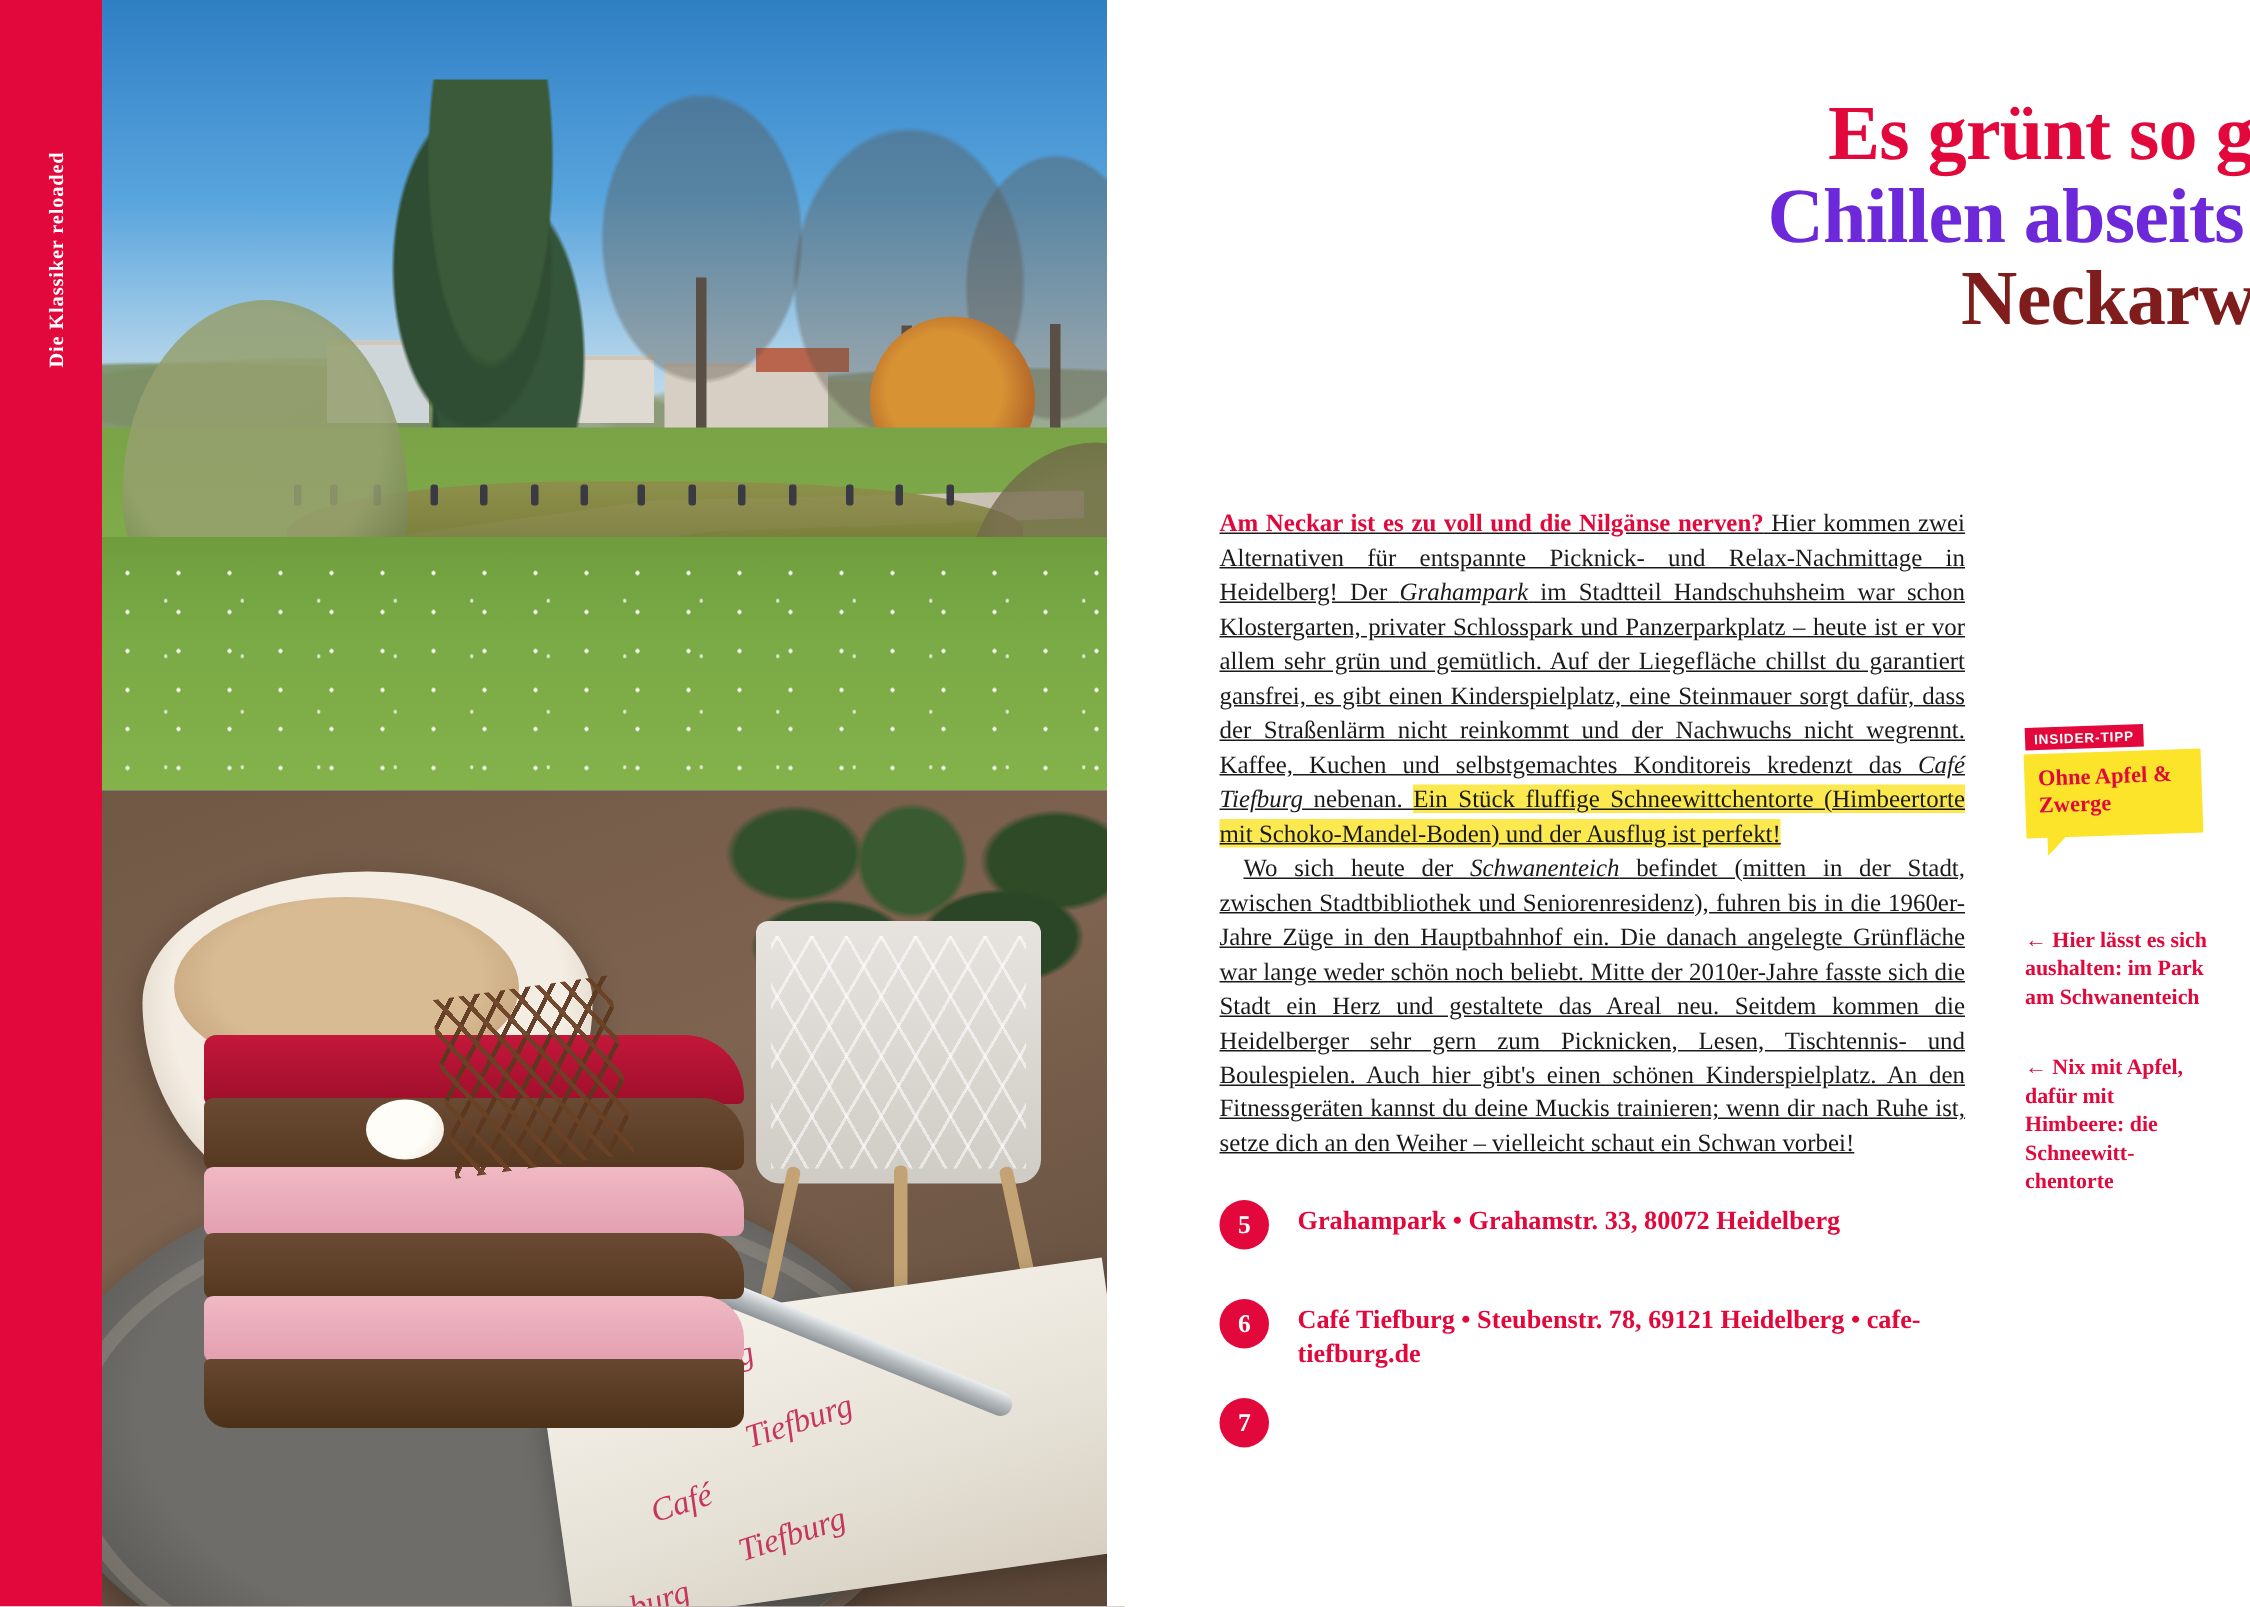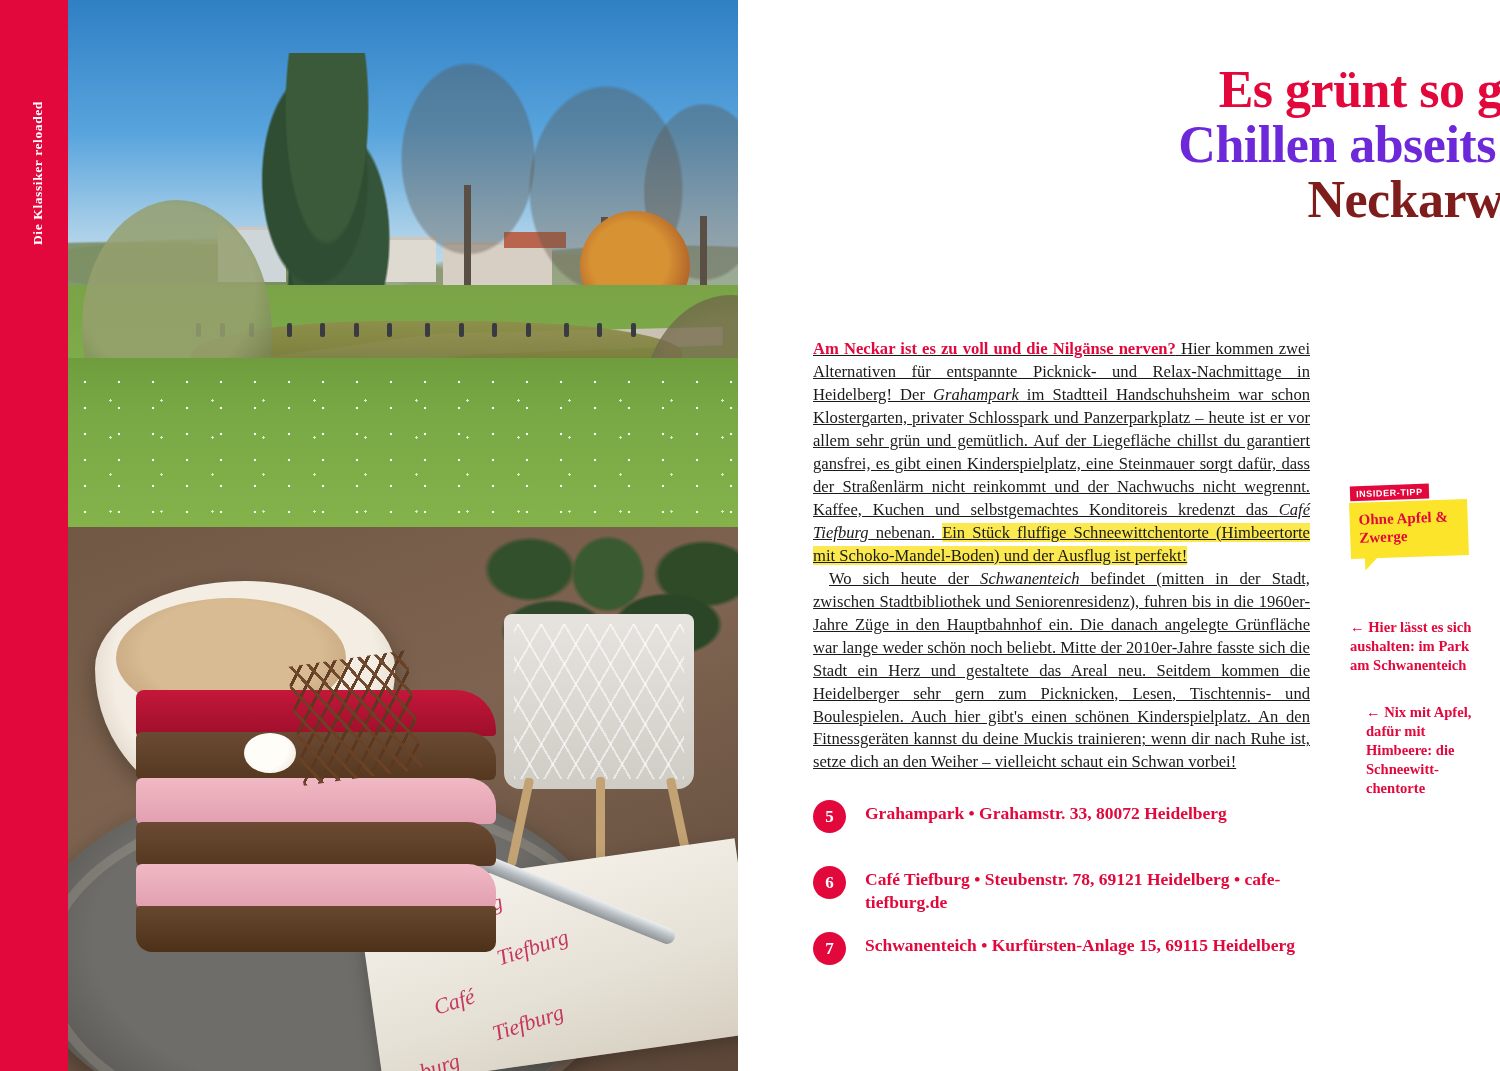"← Nix mit Apfel, dafür" .caption.c2 { margin-left: 16px -> none }
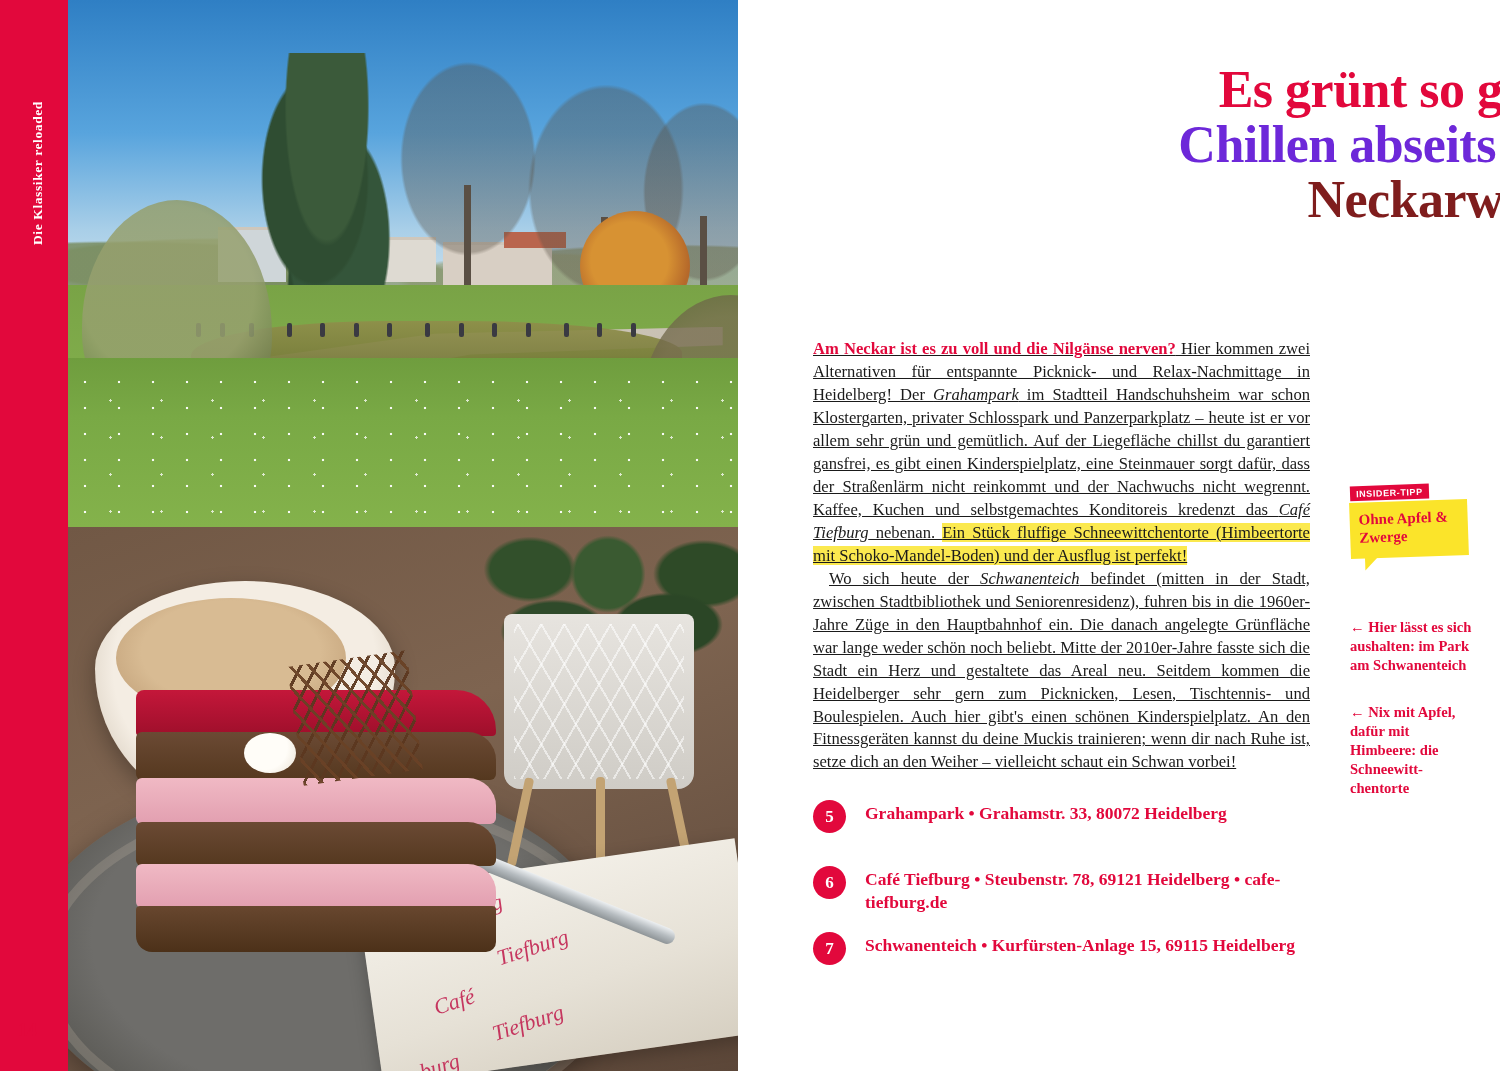"Schwanenteich • Kurfürsten-Anlage 15," div.poi-text { html: <div>Schwanenteich • Kurfürsten-Anlage 15, 69115 Heidelberg</div> -> none }
